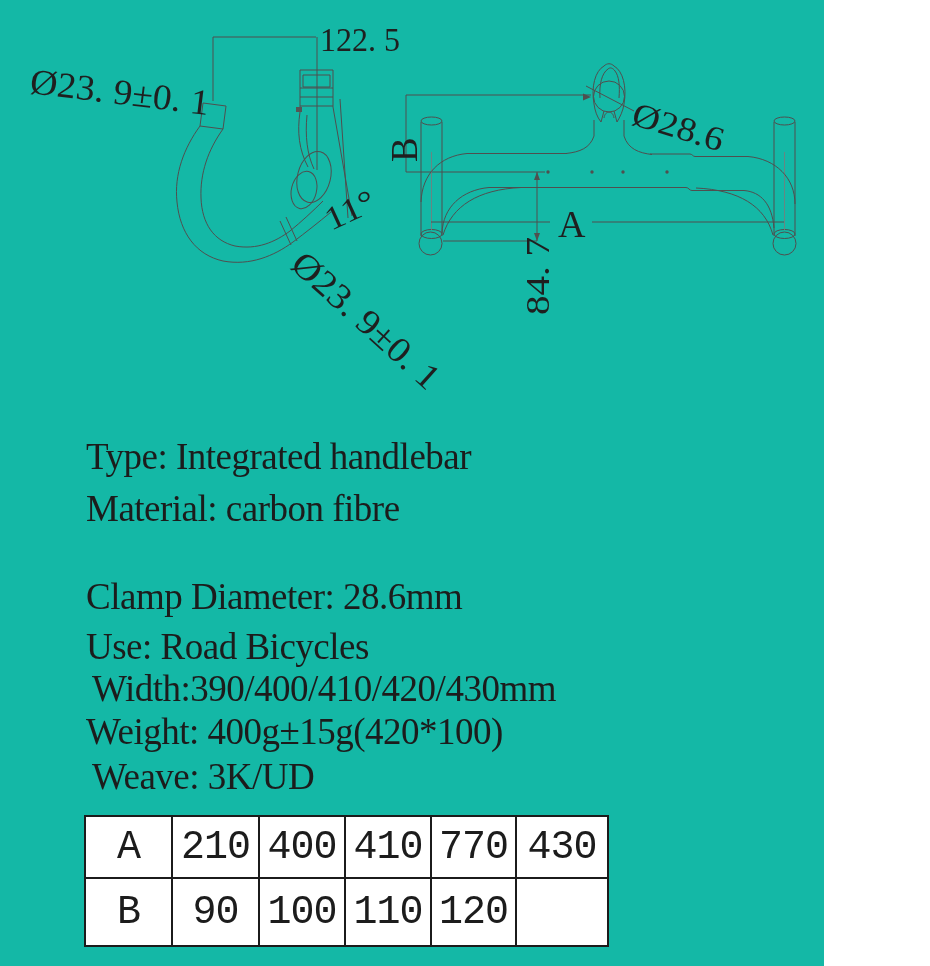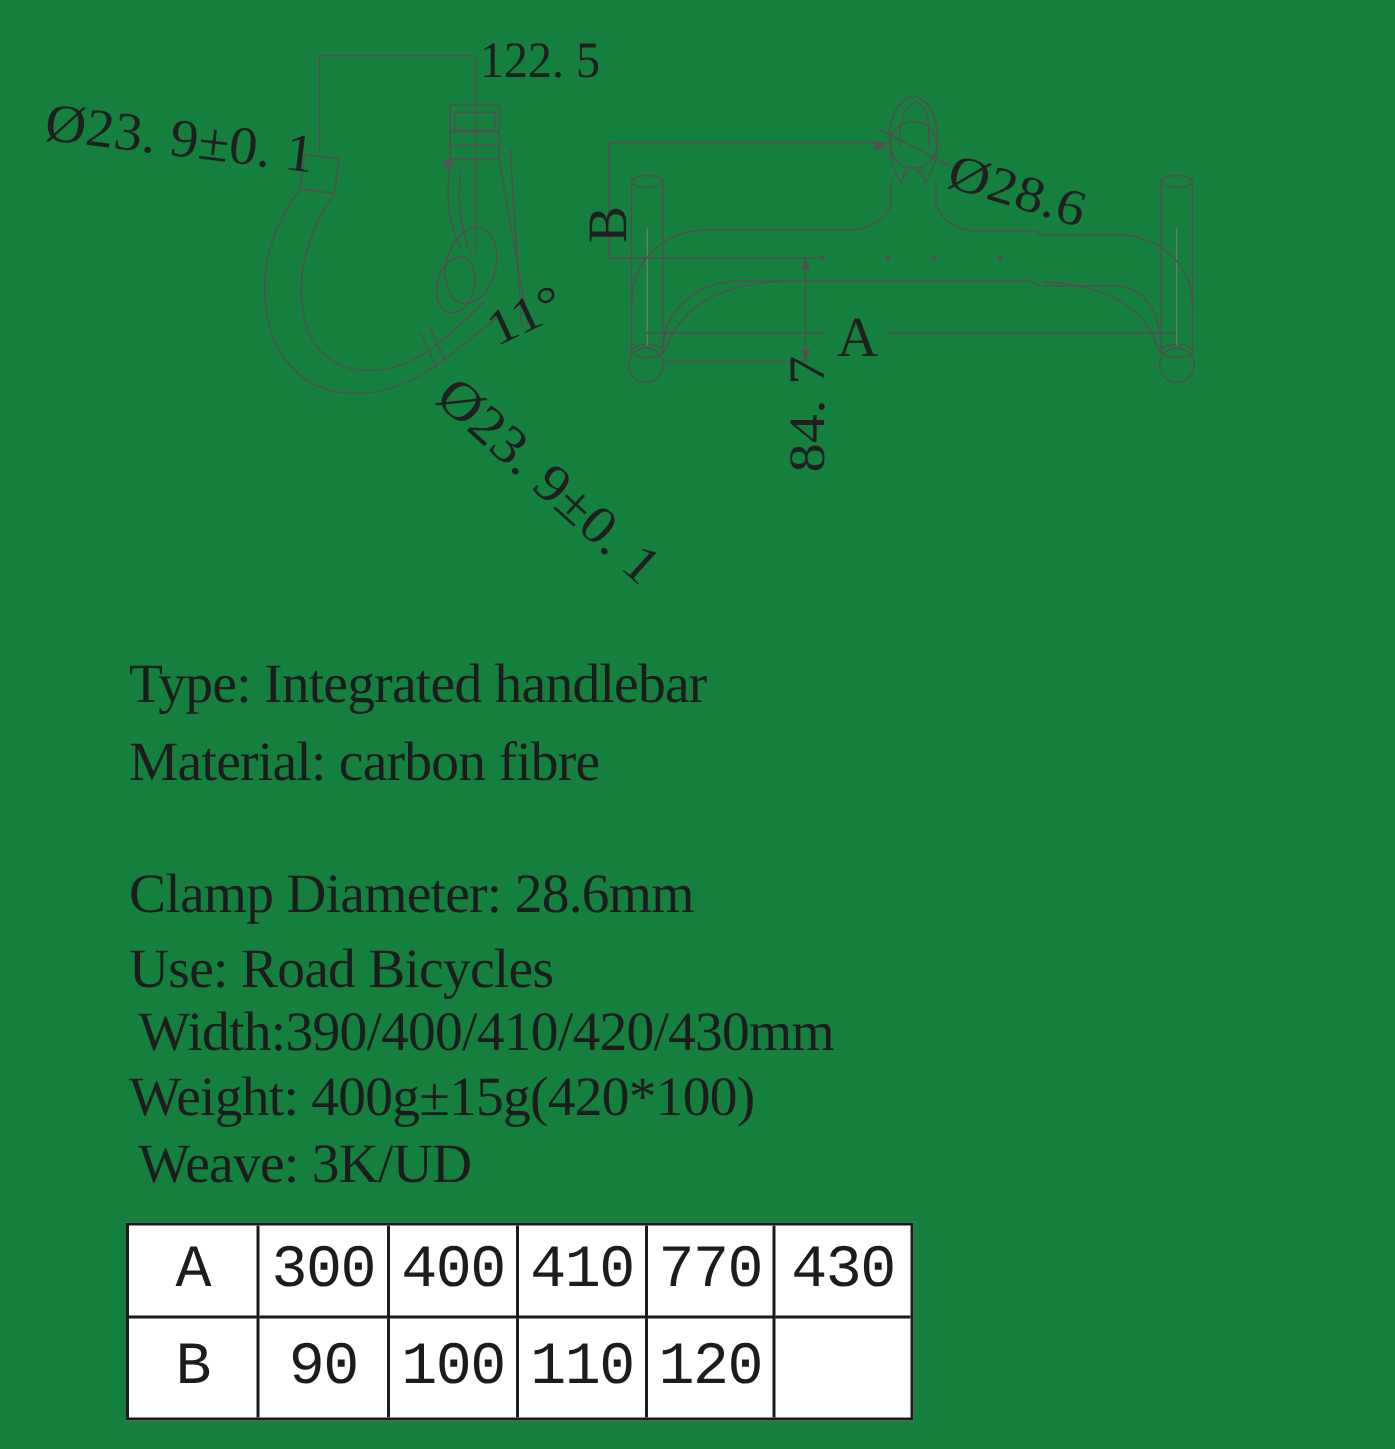"122. 5" #canvas { background: #15803d -> #14b8a6; width: 930px -> 824px }
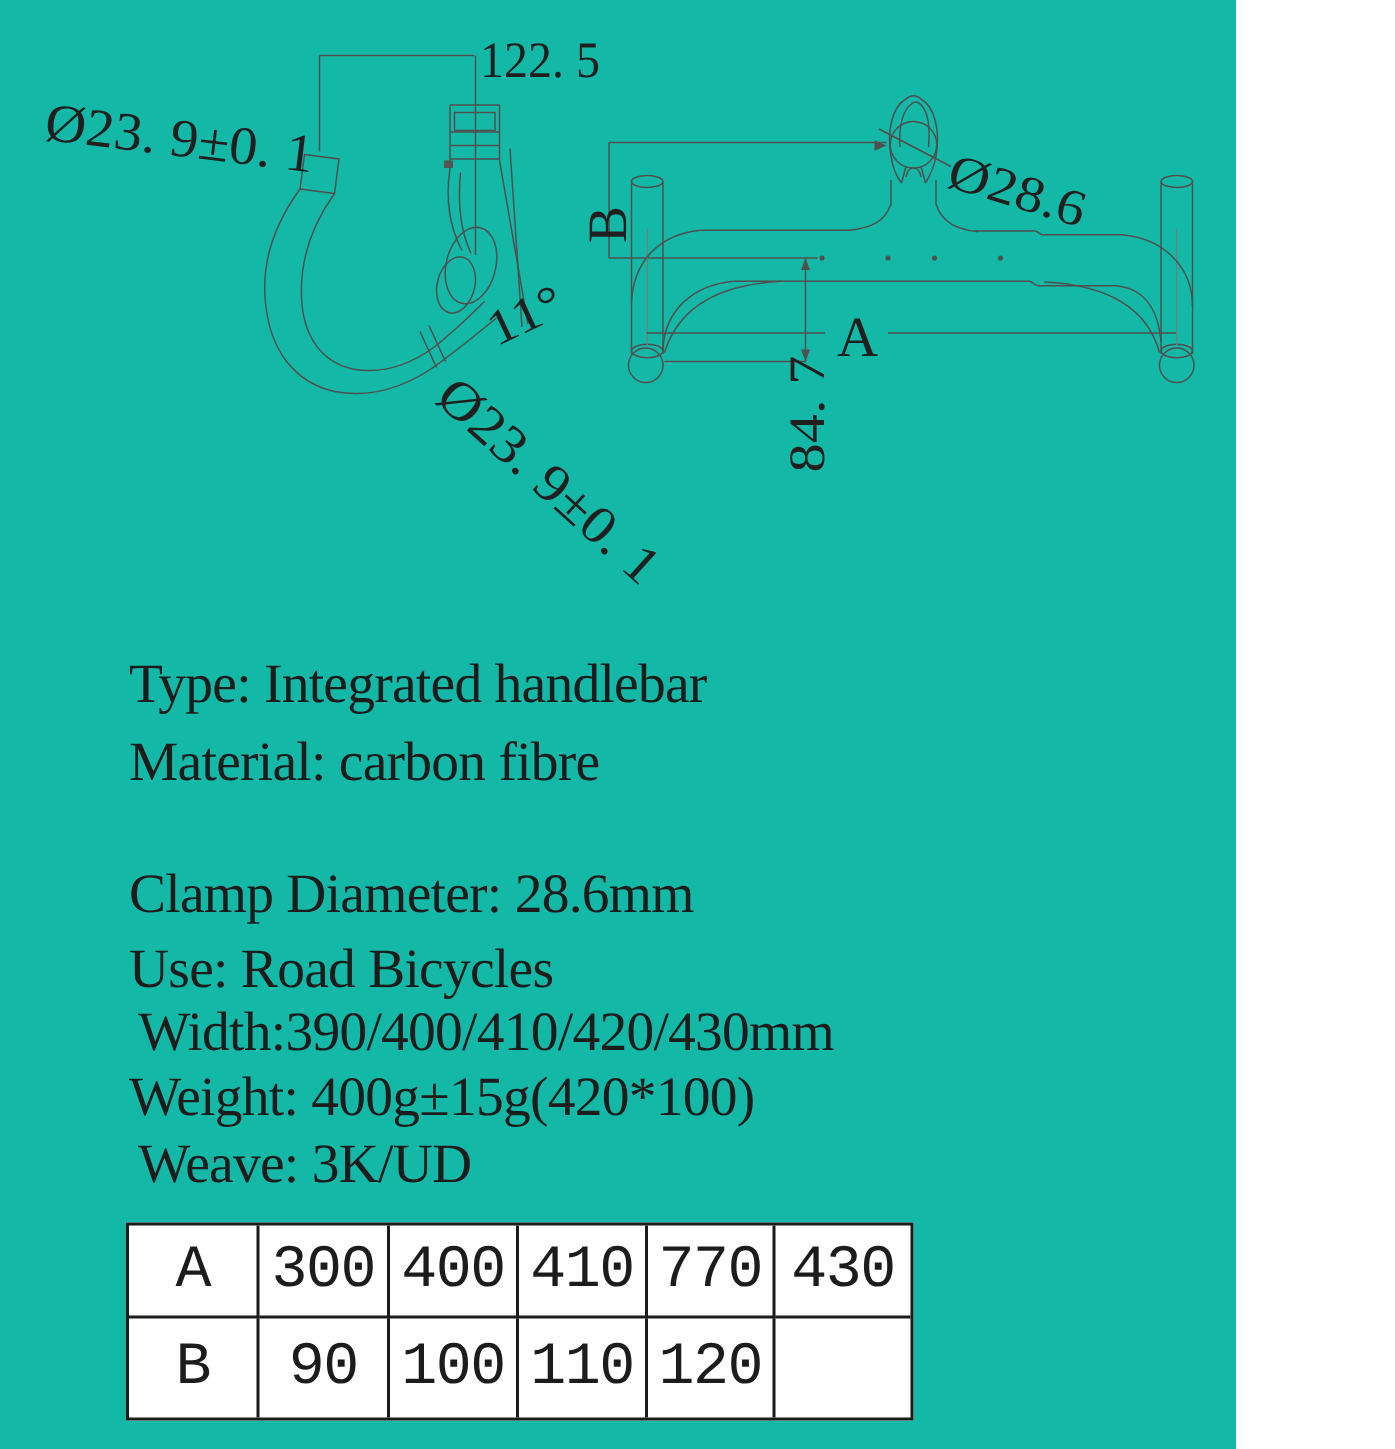"300" div.td { text: 300 -> 210 }
